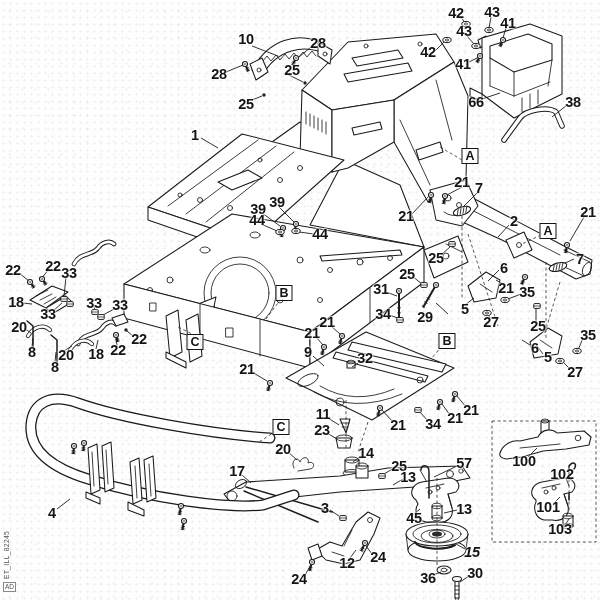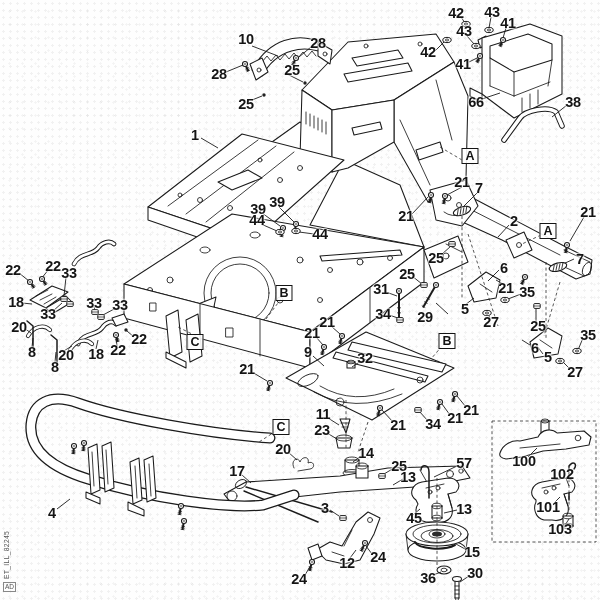"15" div.callout { font-style: none -> italic }
